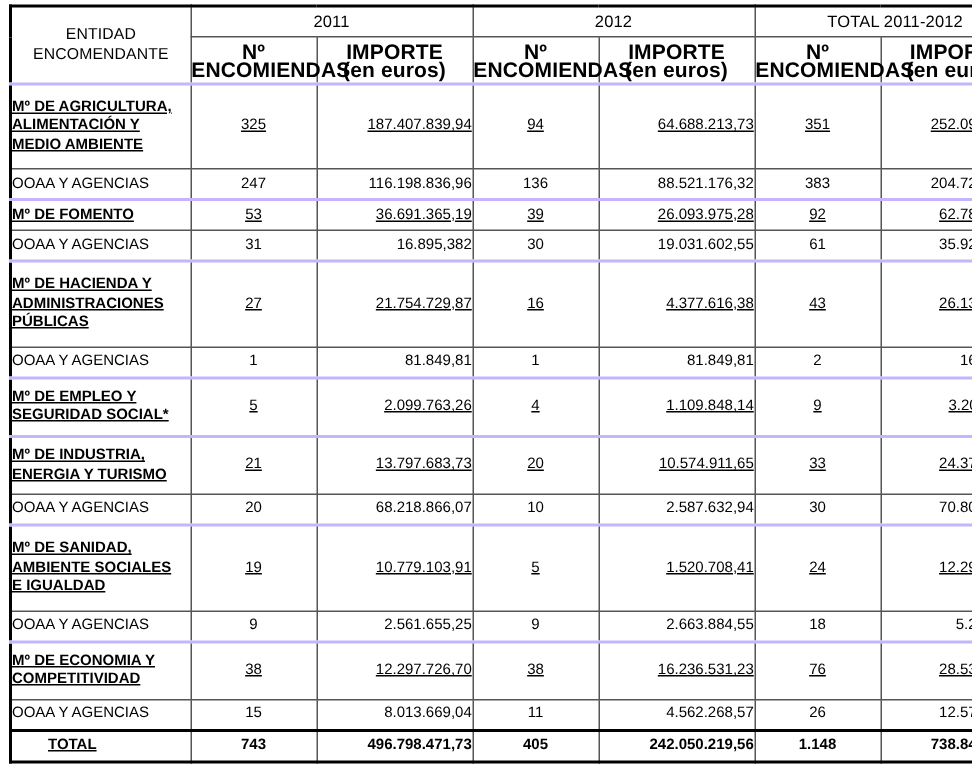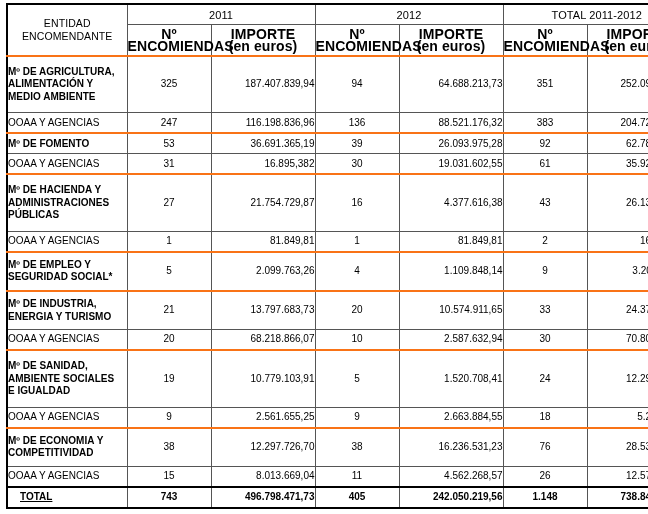"Mº DE AGRICULTURA," tbody tr.block-start td { border-top: 2px solid #f97316 -> 2px solid #c4b5fd; text-decoration: none -> underline }
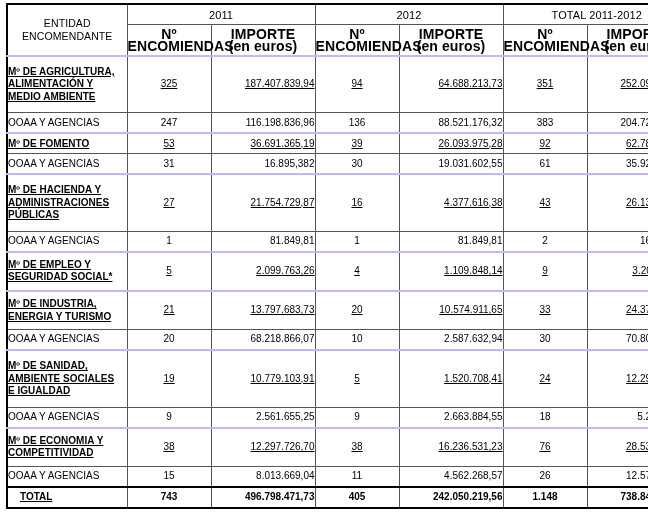"TOTAL" tbody tr.total-row td.entidad { padding-left: 12px -> 24px }
